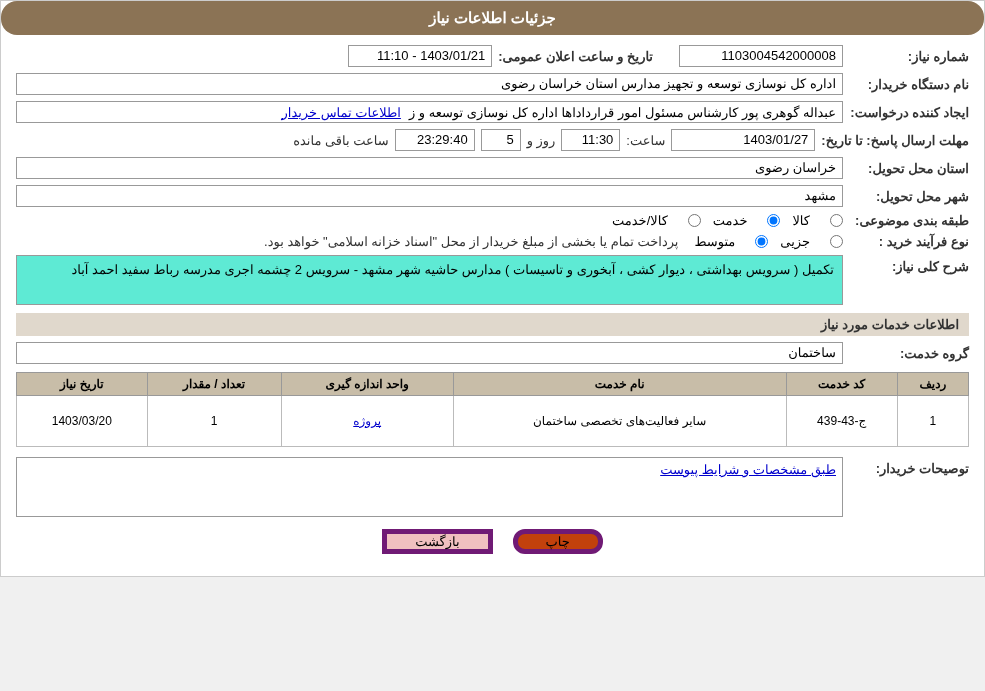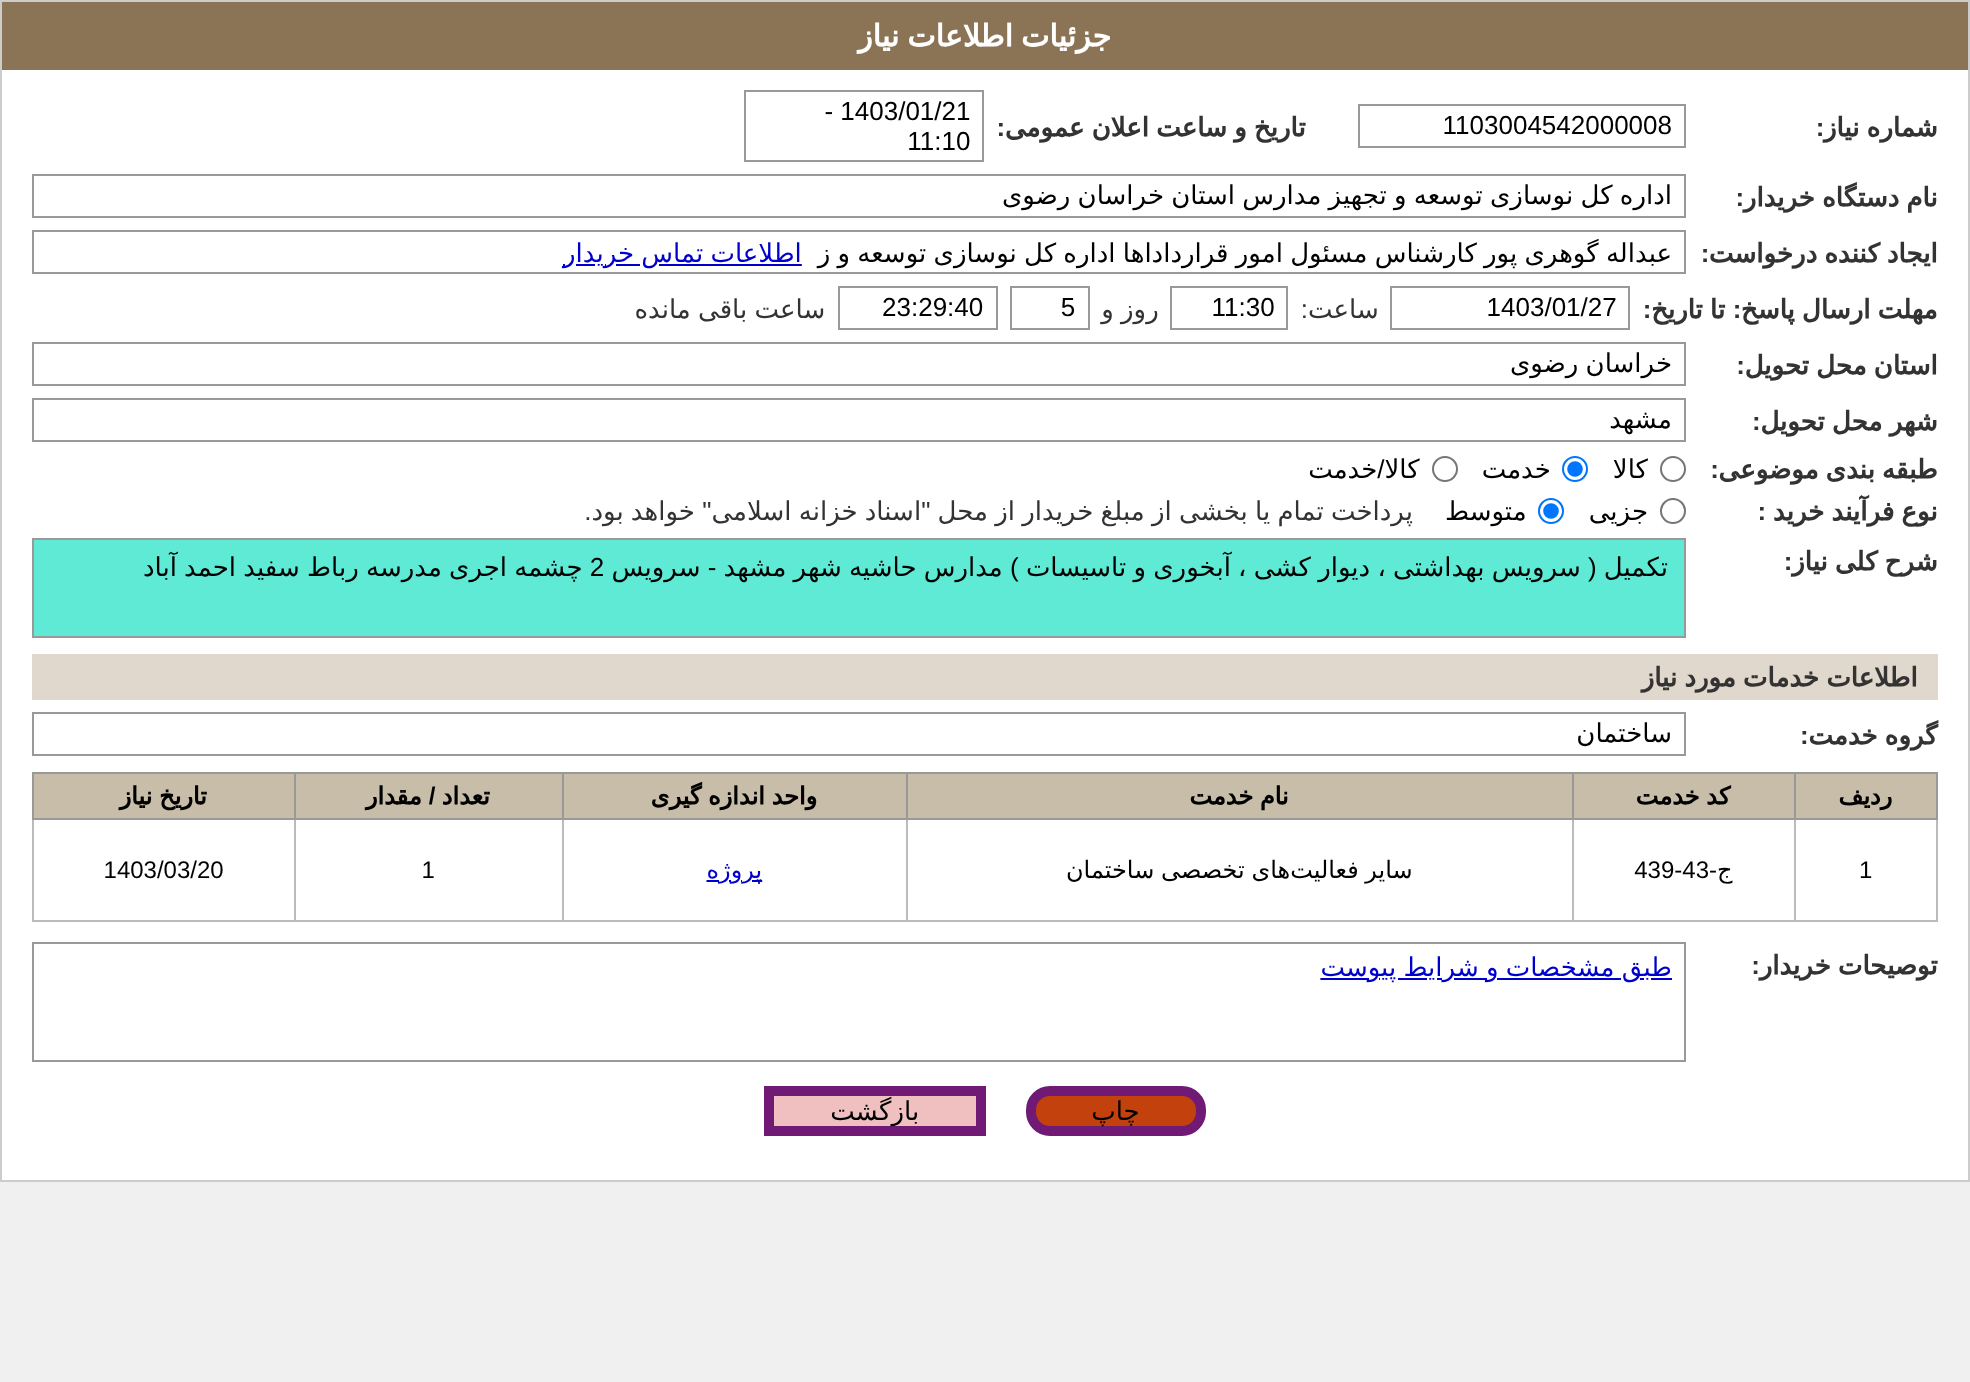"جزئیات اطلاعات نیاز" .header { border-radius: none -> 16px }
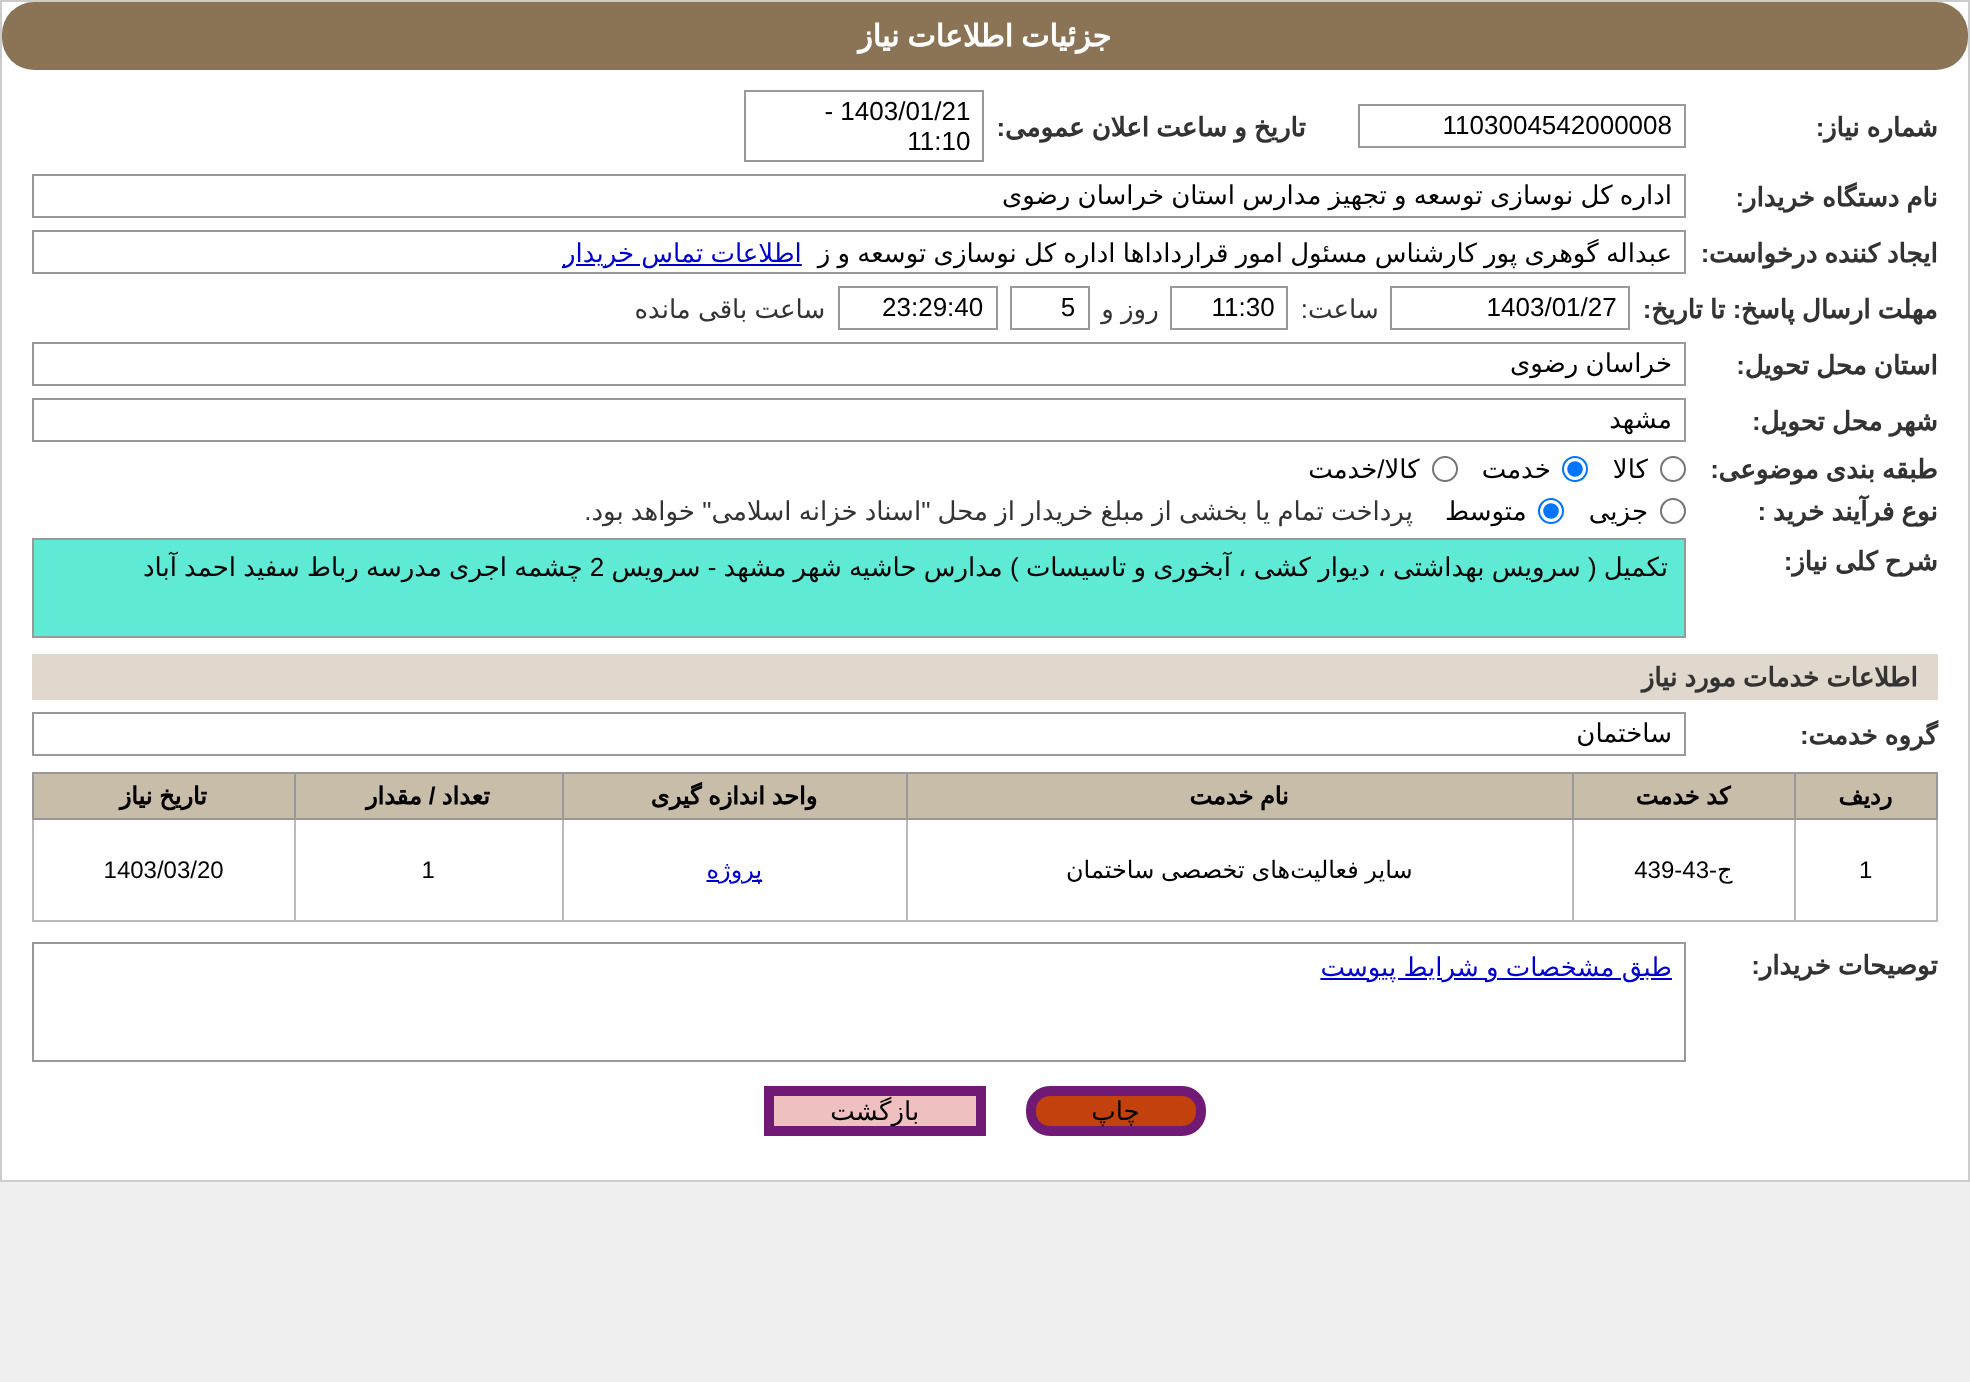"1403/01/21 - 11:10" .value-box.small { width: 120px -> 144px }
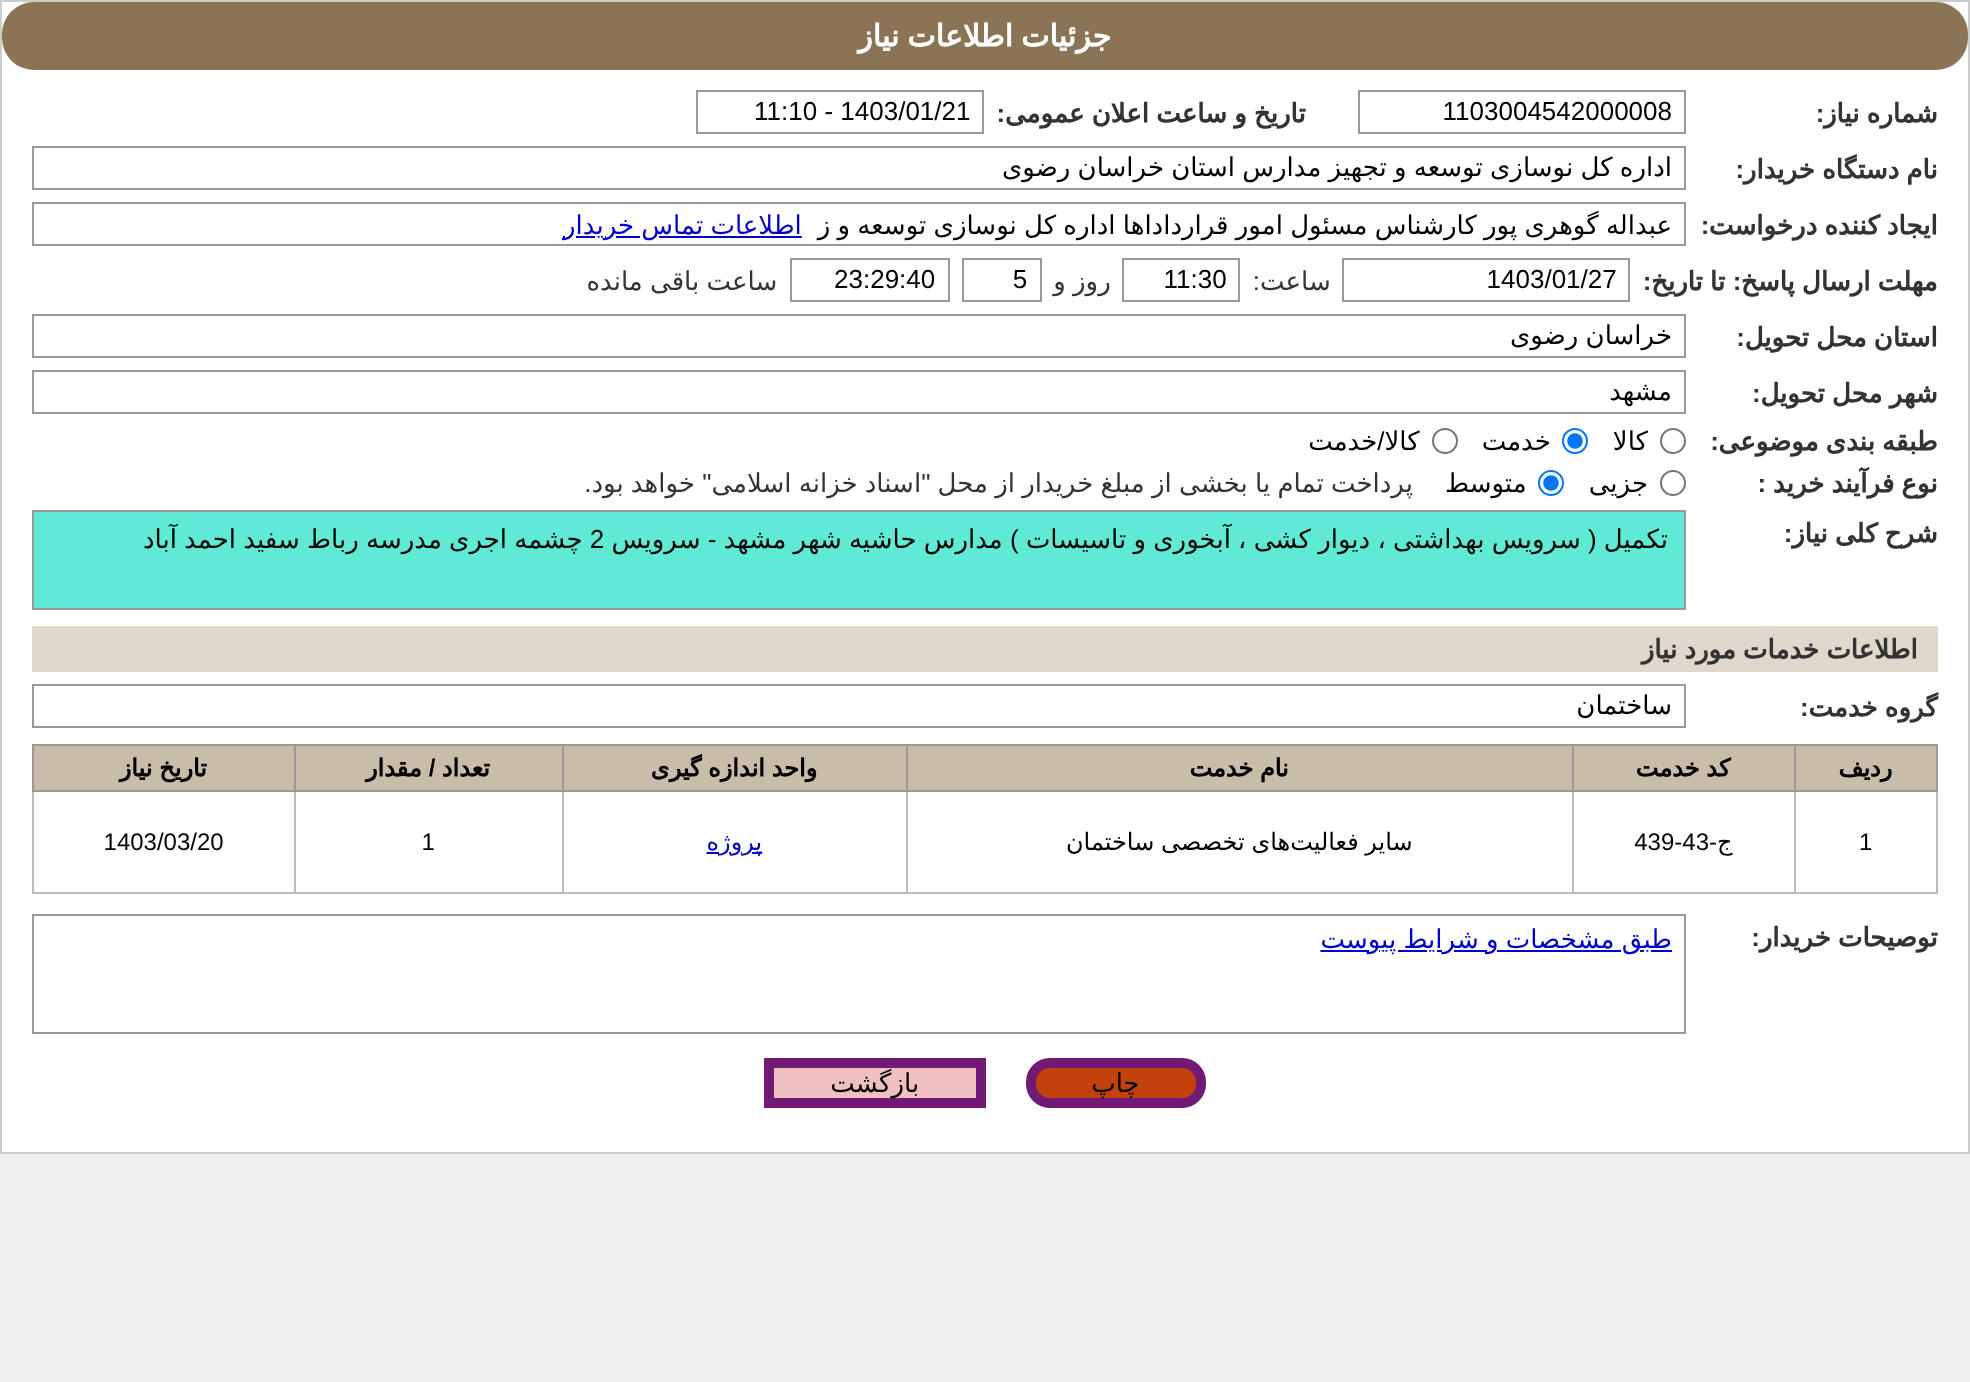"کالا/خدمت" .radio-item { gap: 6px -> 20px }
